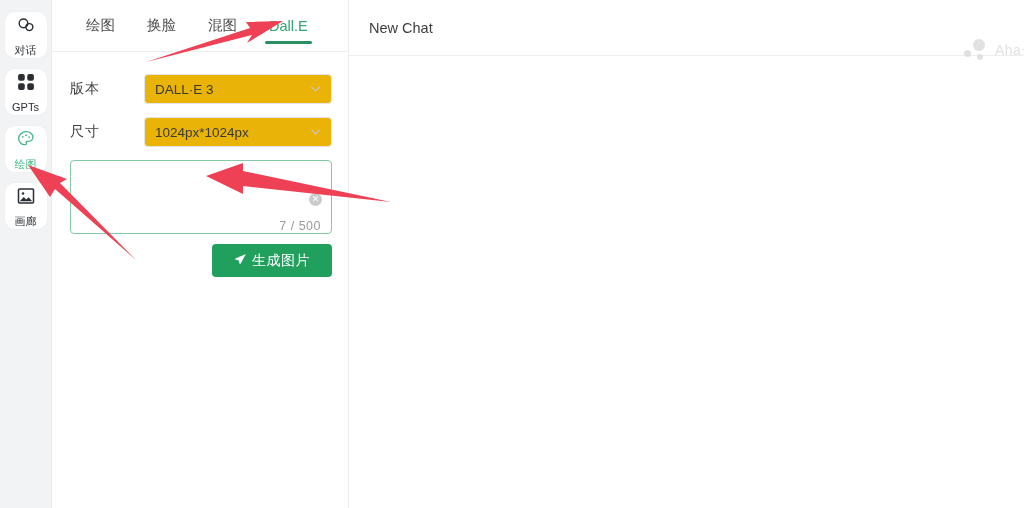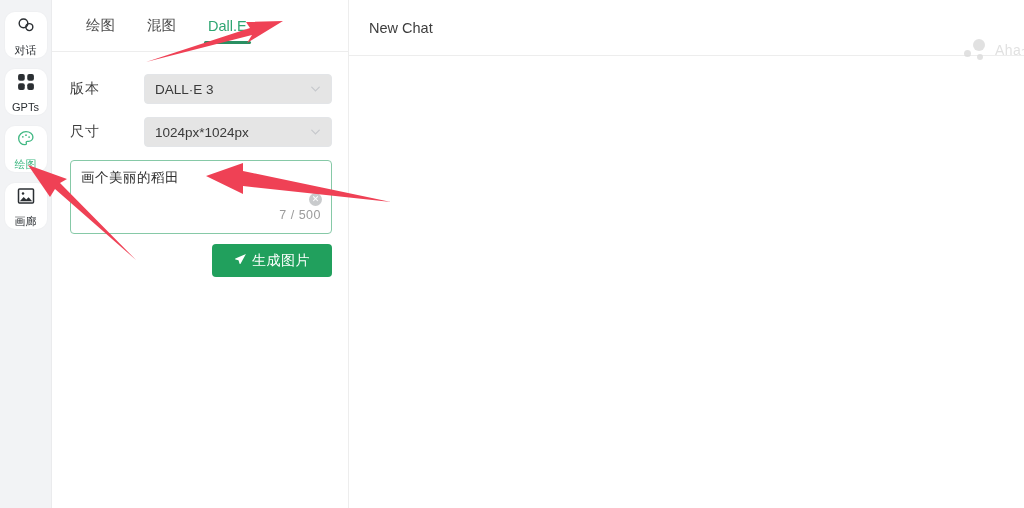"换脸" div.tab { html: none -> <div> <span>换脸</span> </div> }
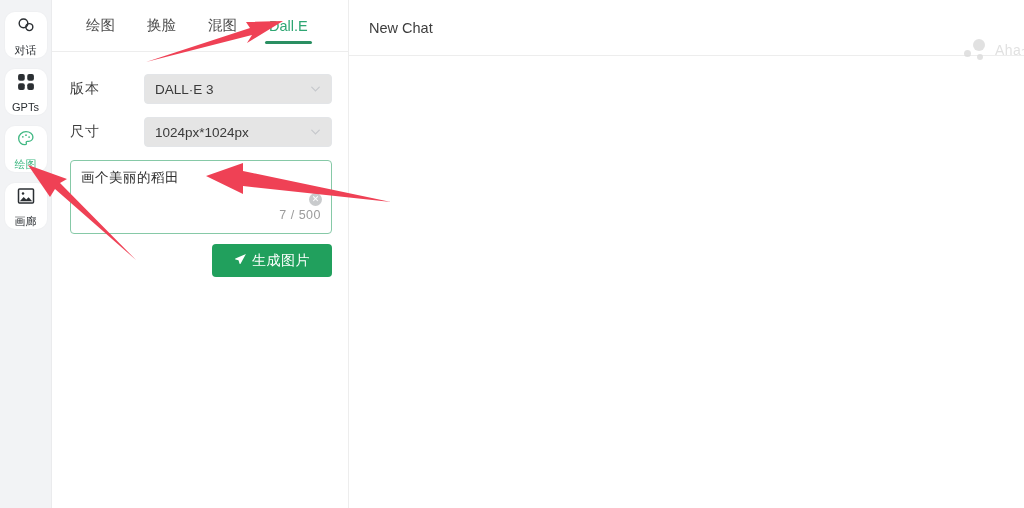"DALL·E 3" .select { background: #e5e5e5 -> #eab308 }
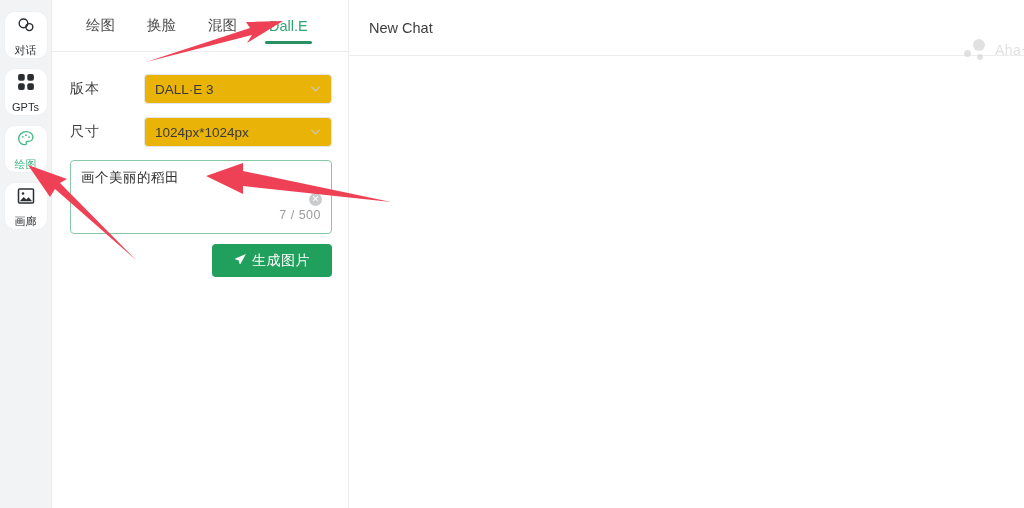"画个美丽的稻田" div.ta-text { html: <div>画个美丽的稻田</div> -> none }
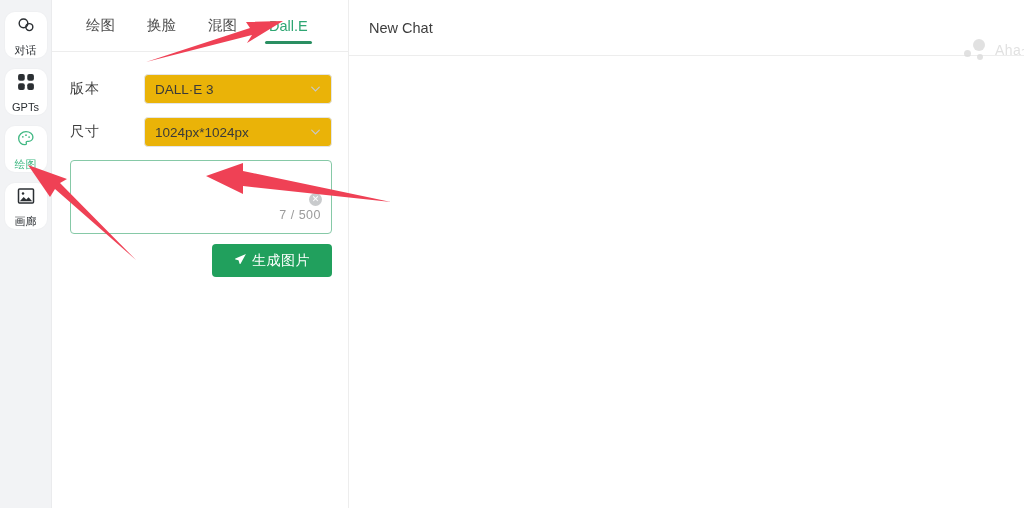"7 / 500" .ta-count { bottom: 11px -> 0 }
